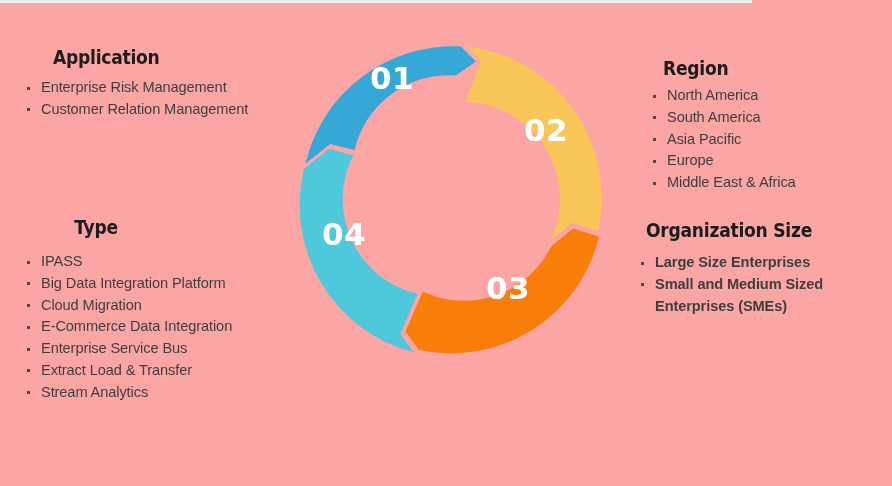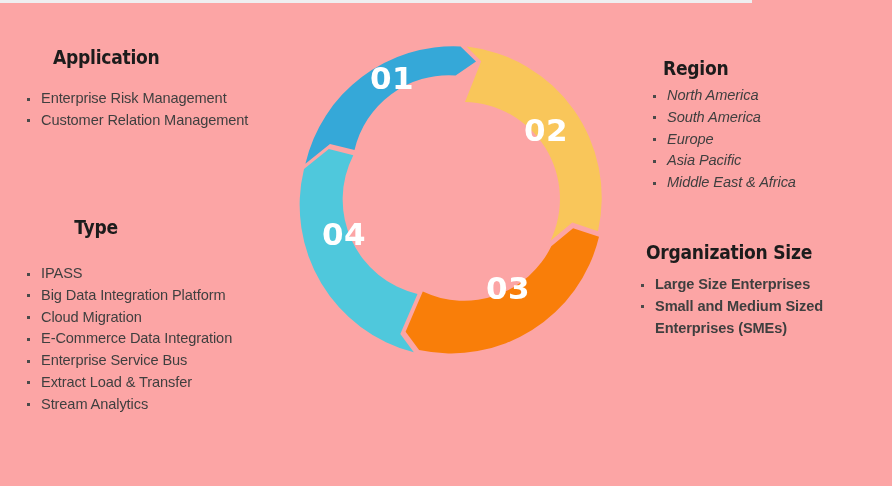"Enterprise Risk Management" ul.bullets { margin-top: 18px -> 7px }
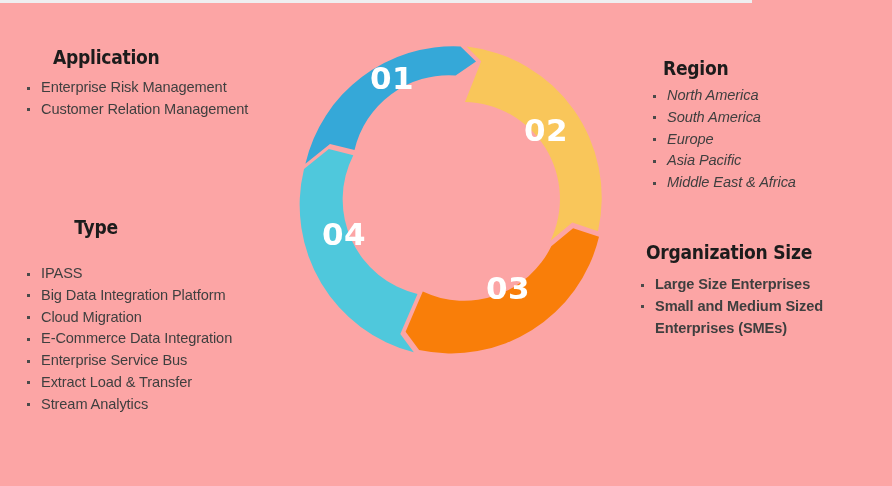"North America" ul.bullets { font-style: italic -> none }
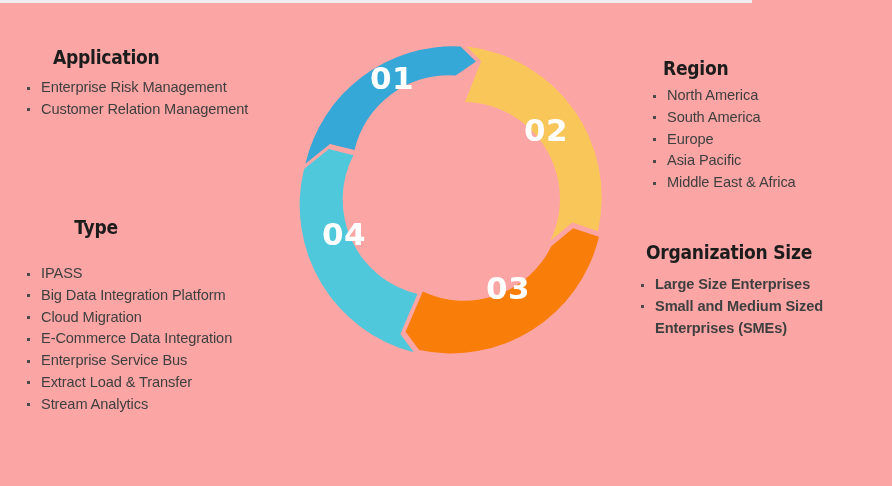"Europe" li { order: before "Asia Pacific" -> after "Asia Pacific" }
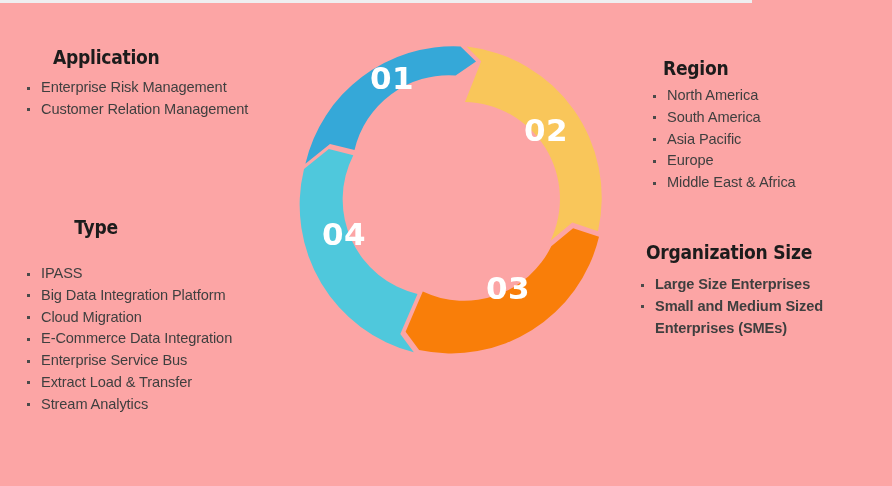"Organization Size" div.col { top: 241px -> 219px }
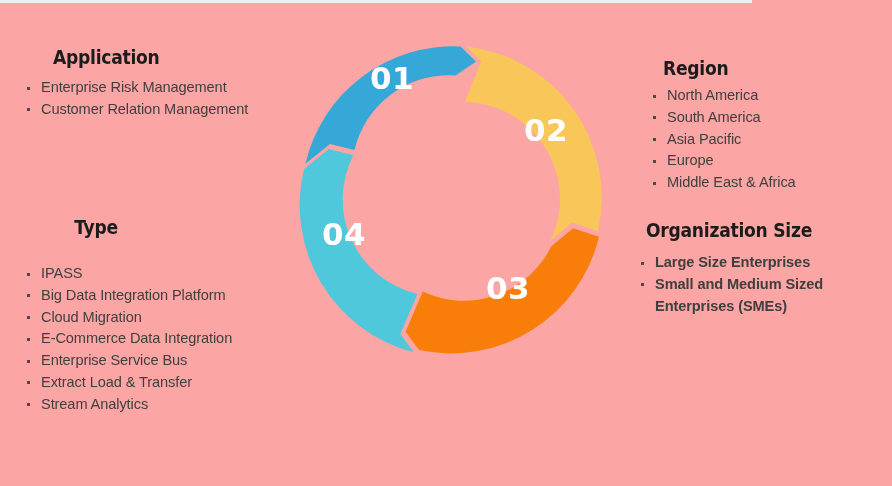"IPASS" ul.bullets { margin-top: 23px -> 11px }
